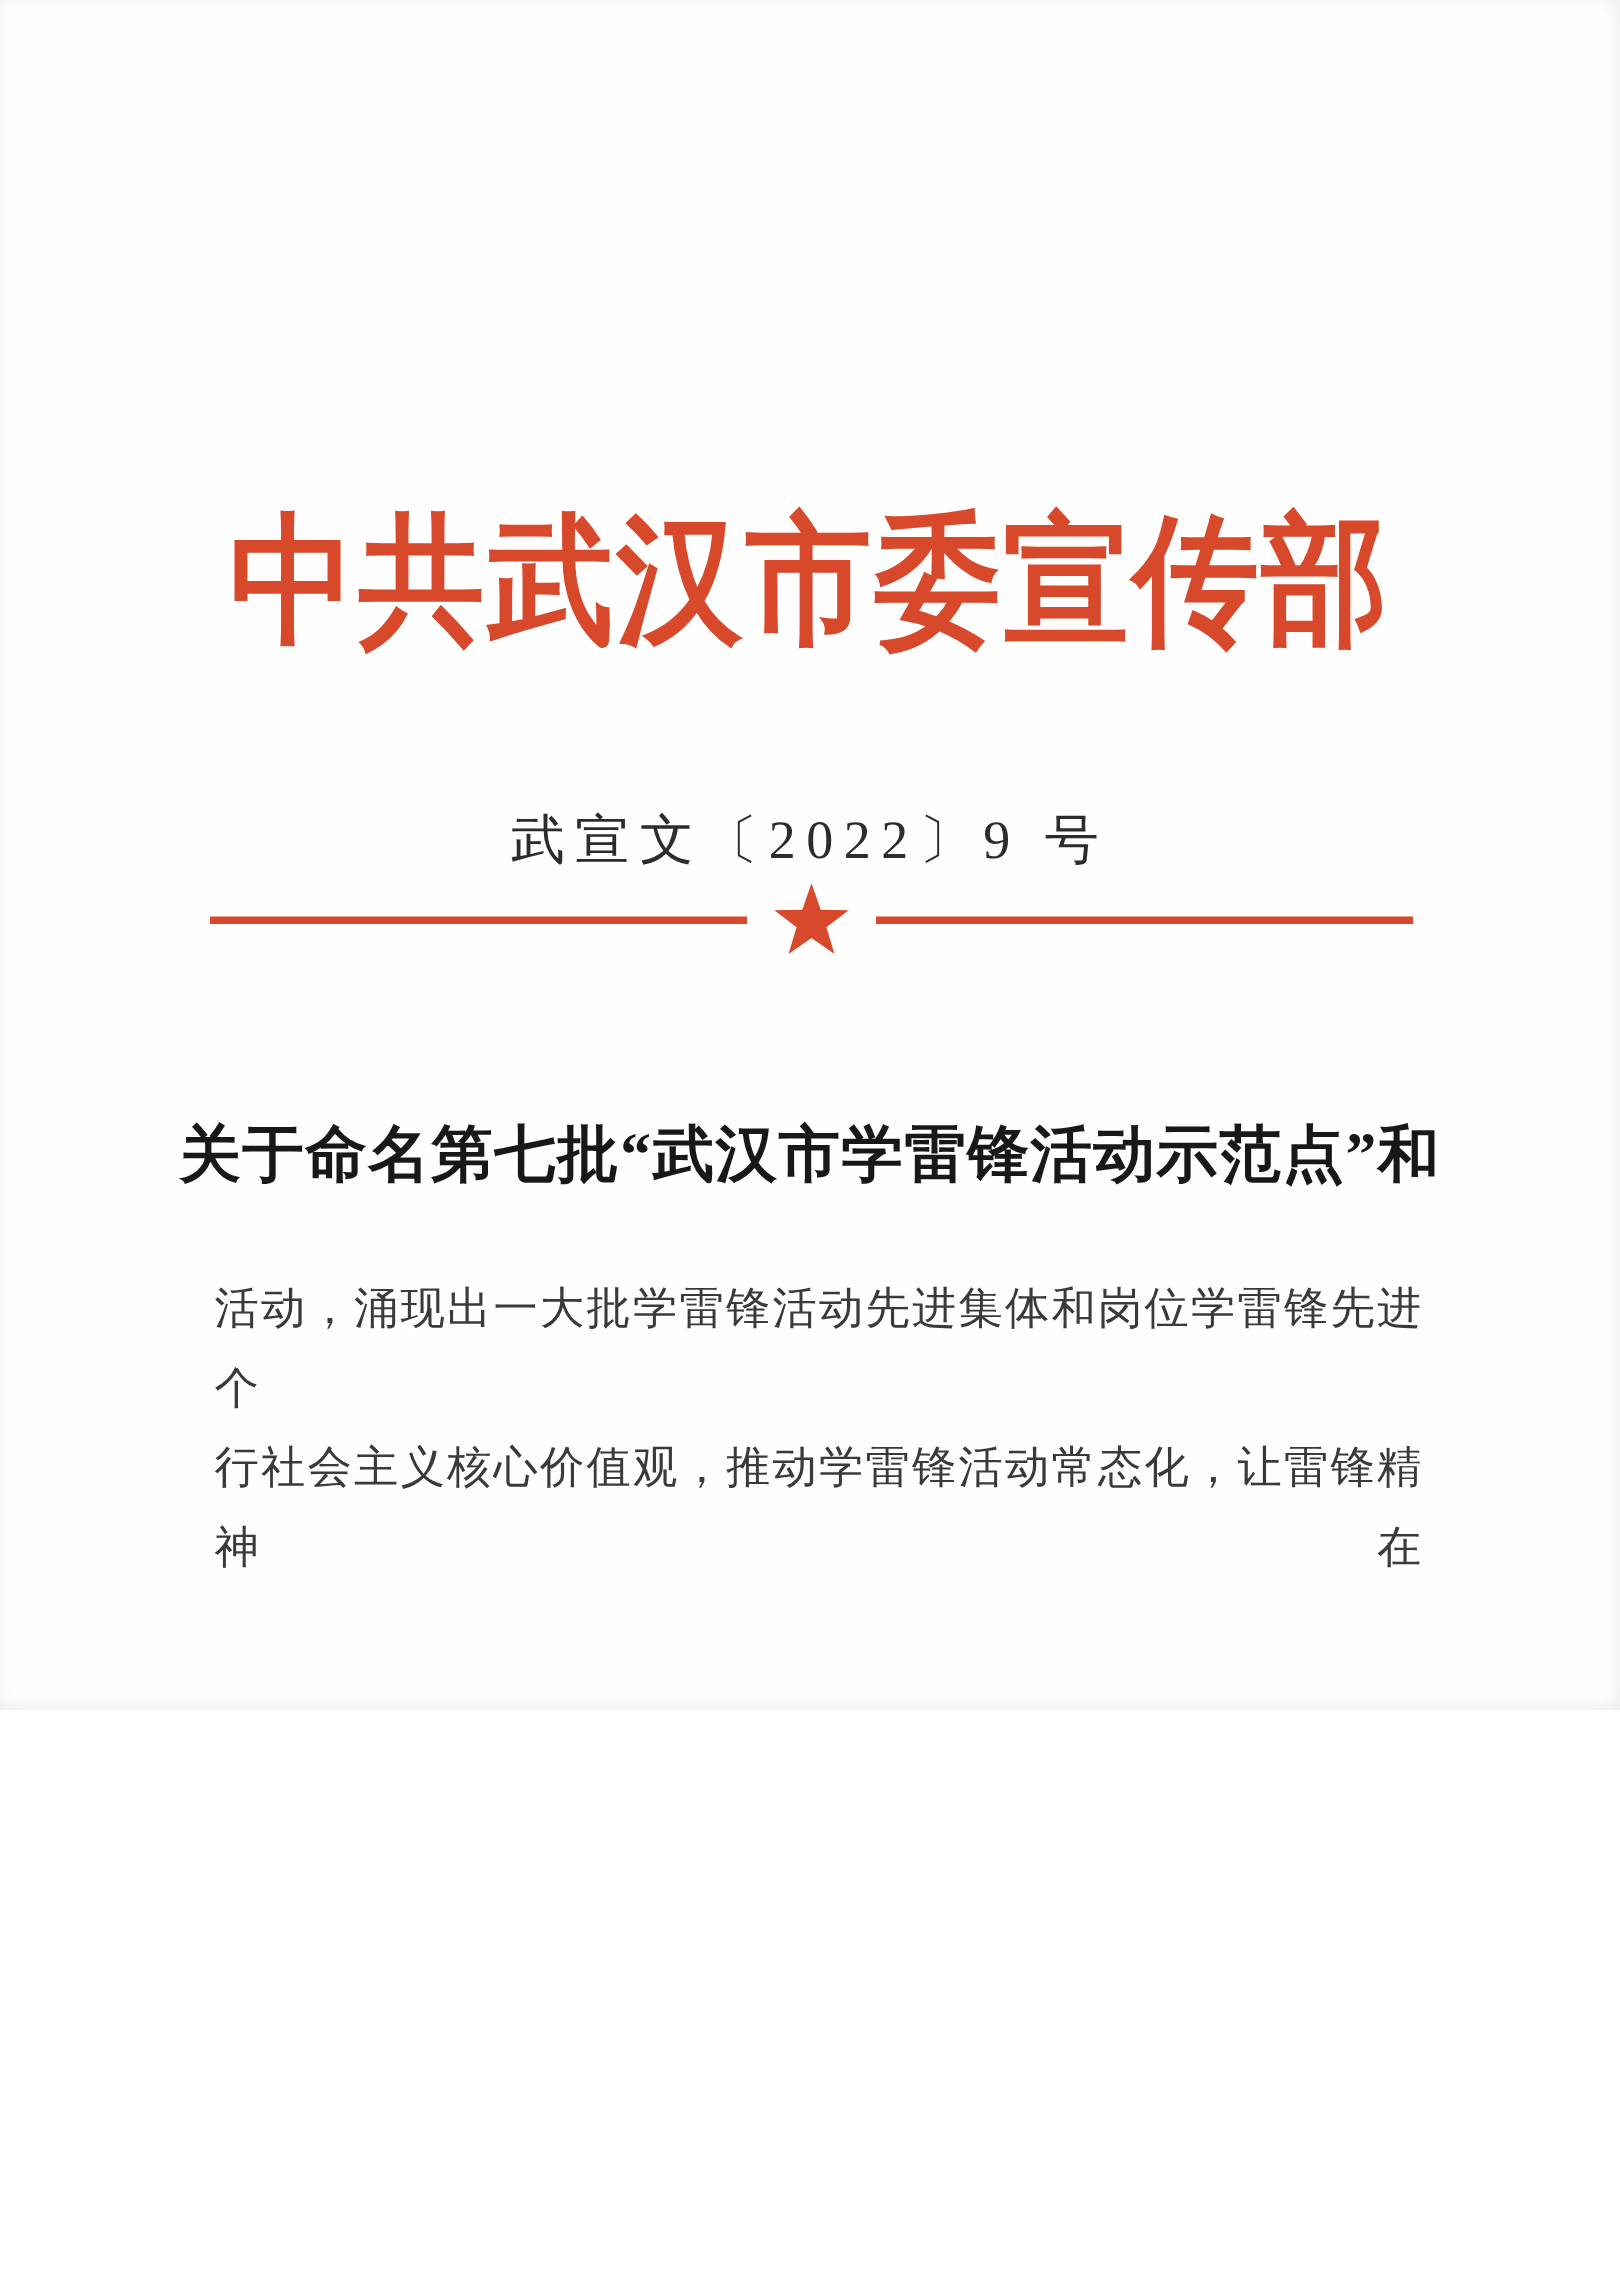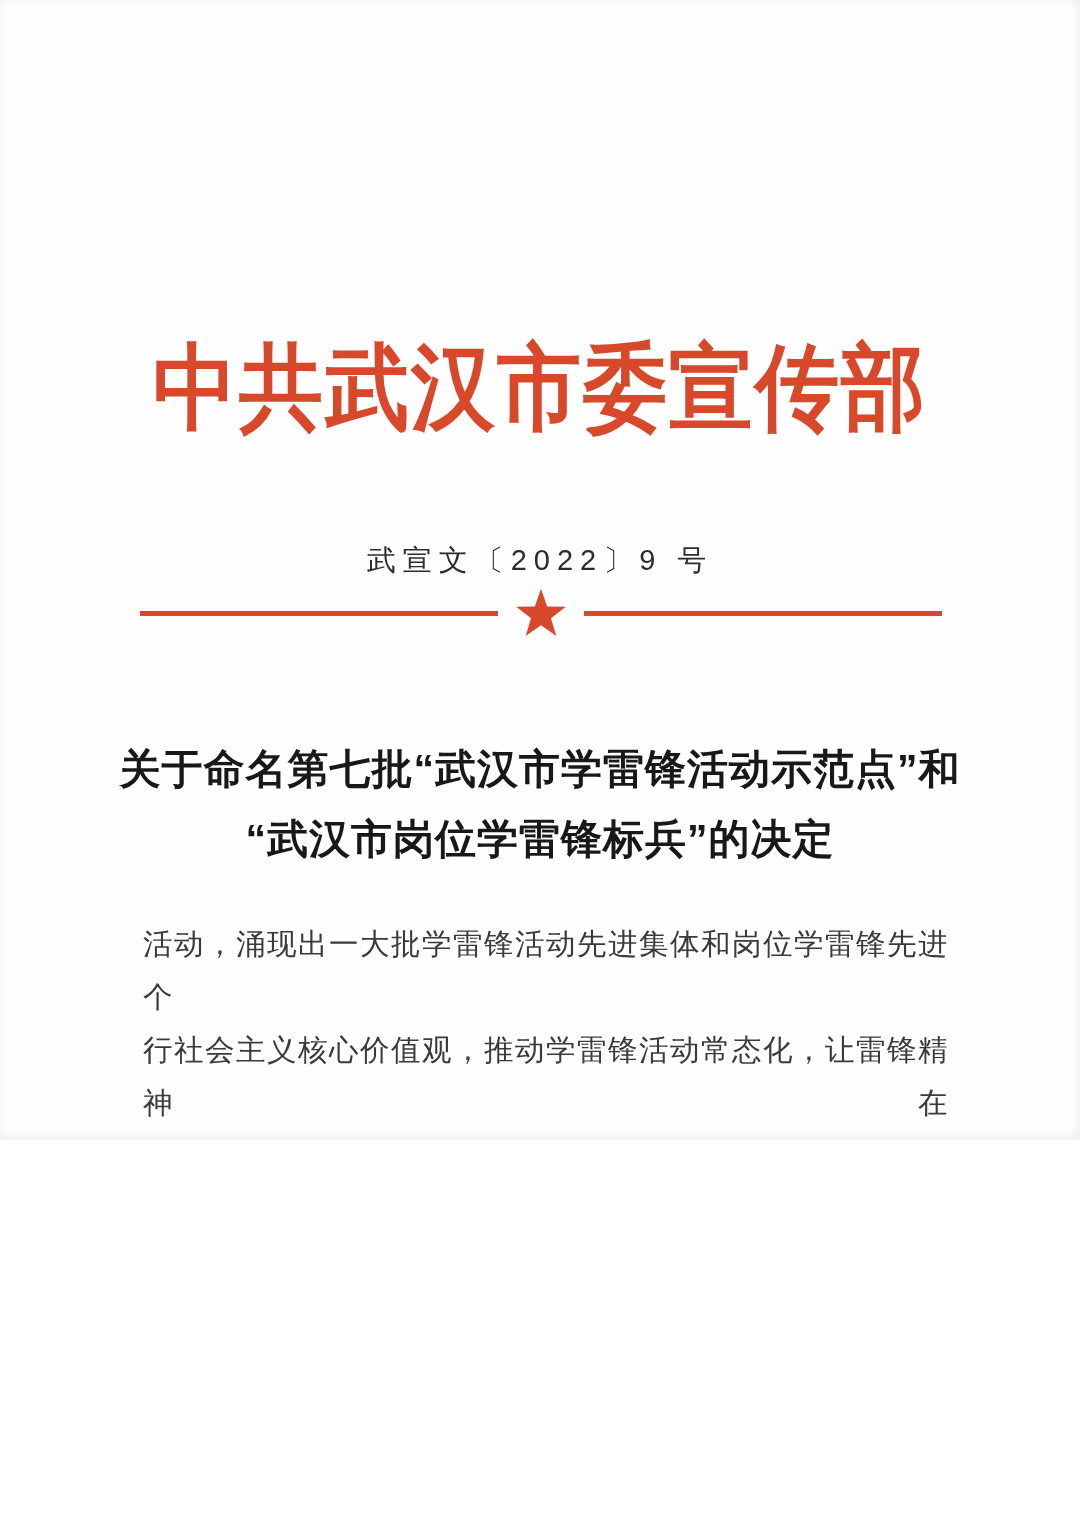"中共武汉市委宣传部" .page { font-family: Liberation Sans, sans-serif -> Liberation Serif, serif }
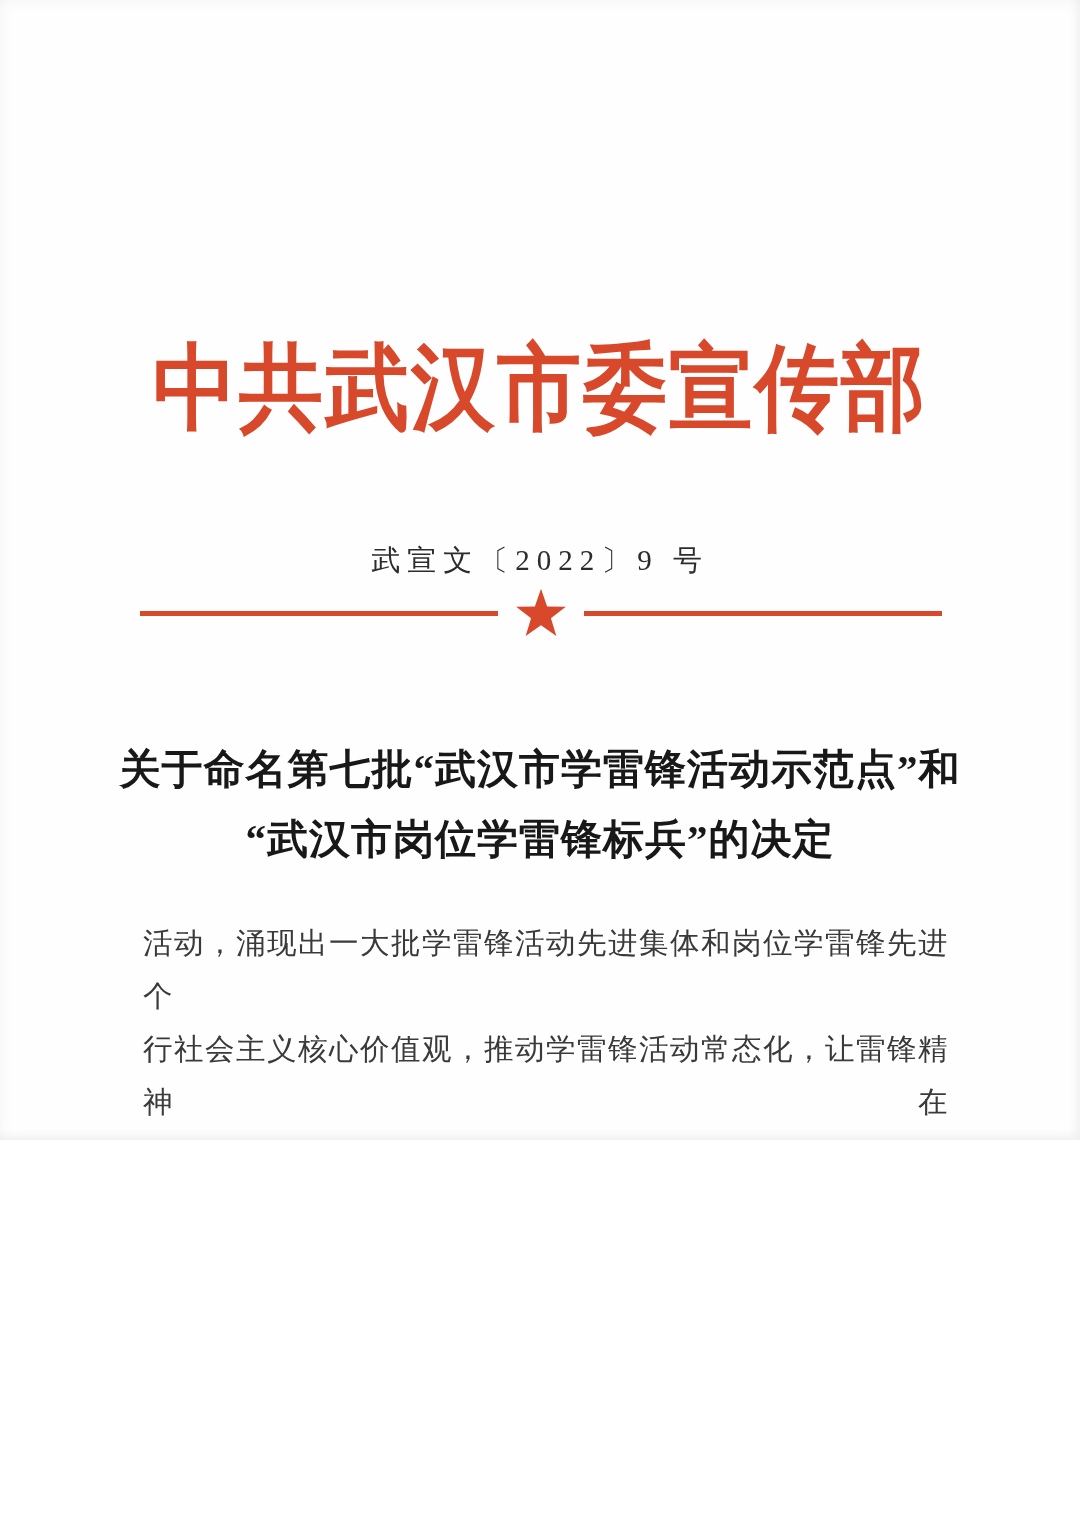"武宣文〔2022〕9 号" .doc-number { font-size: 29px -> 36px }
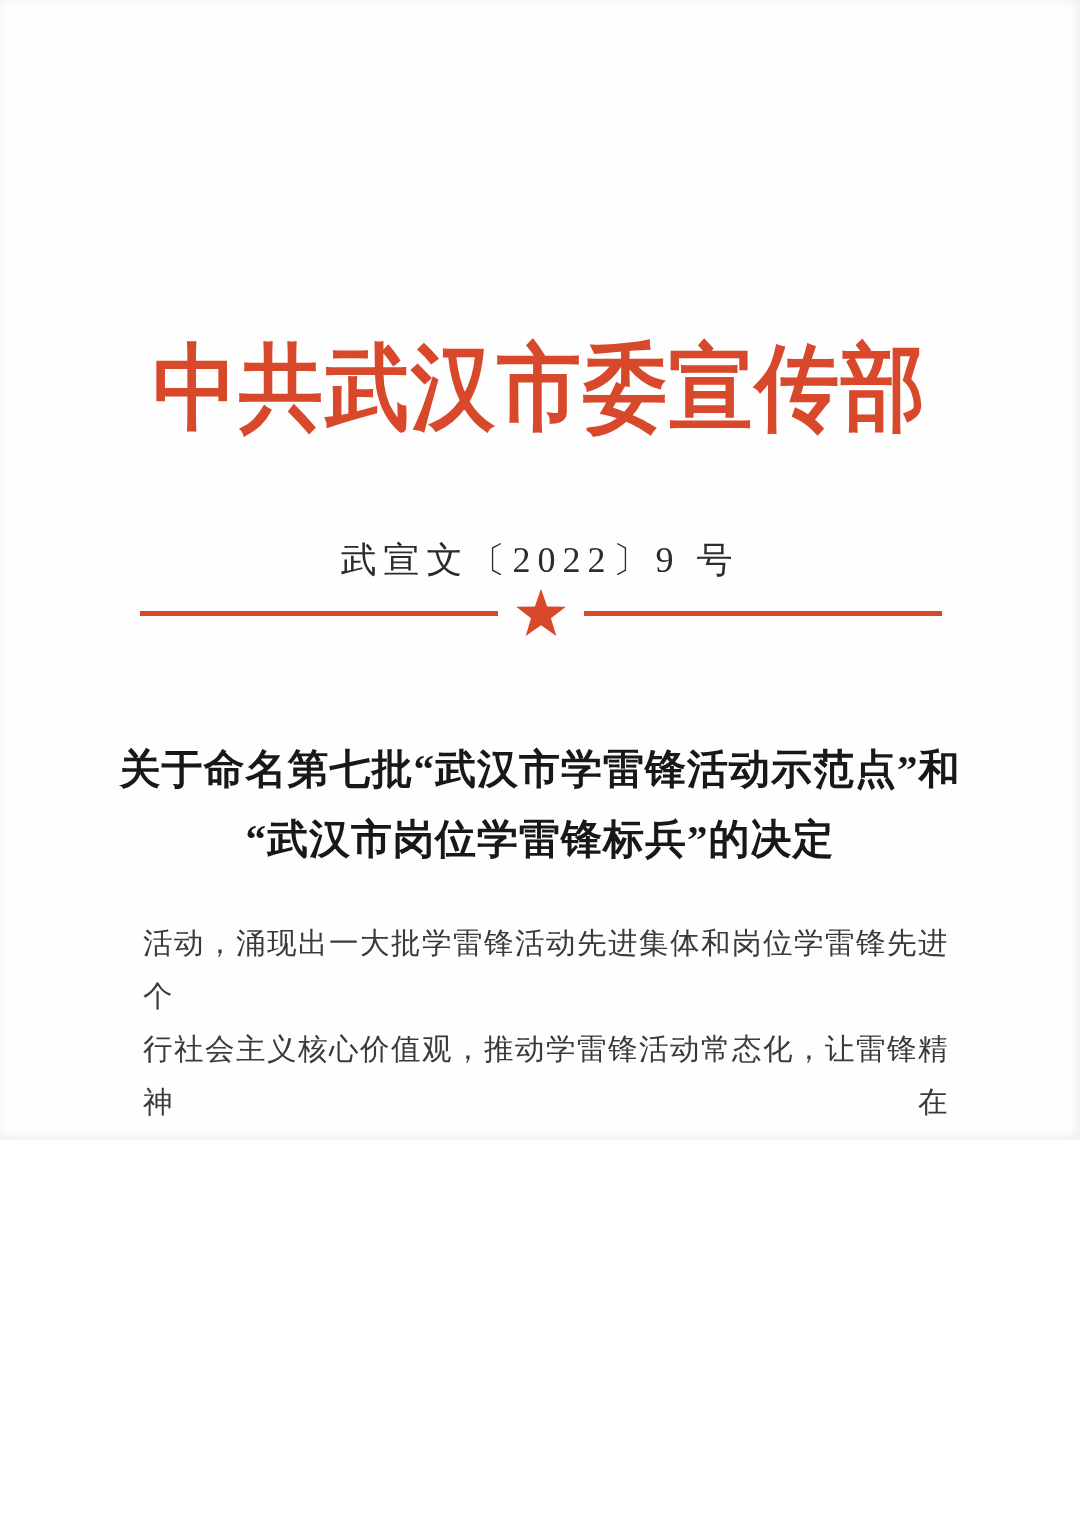"“武汉市岗位学雷锋标兵”的决定" div.title-line { html: <div>“武汉市岗位学雷锋标兵”的决定</div> -> none }
